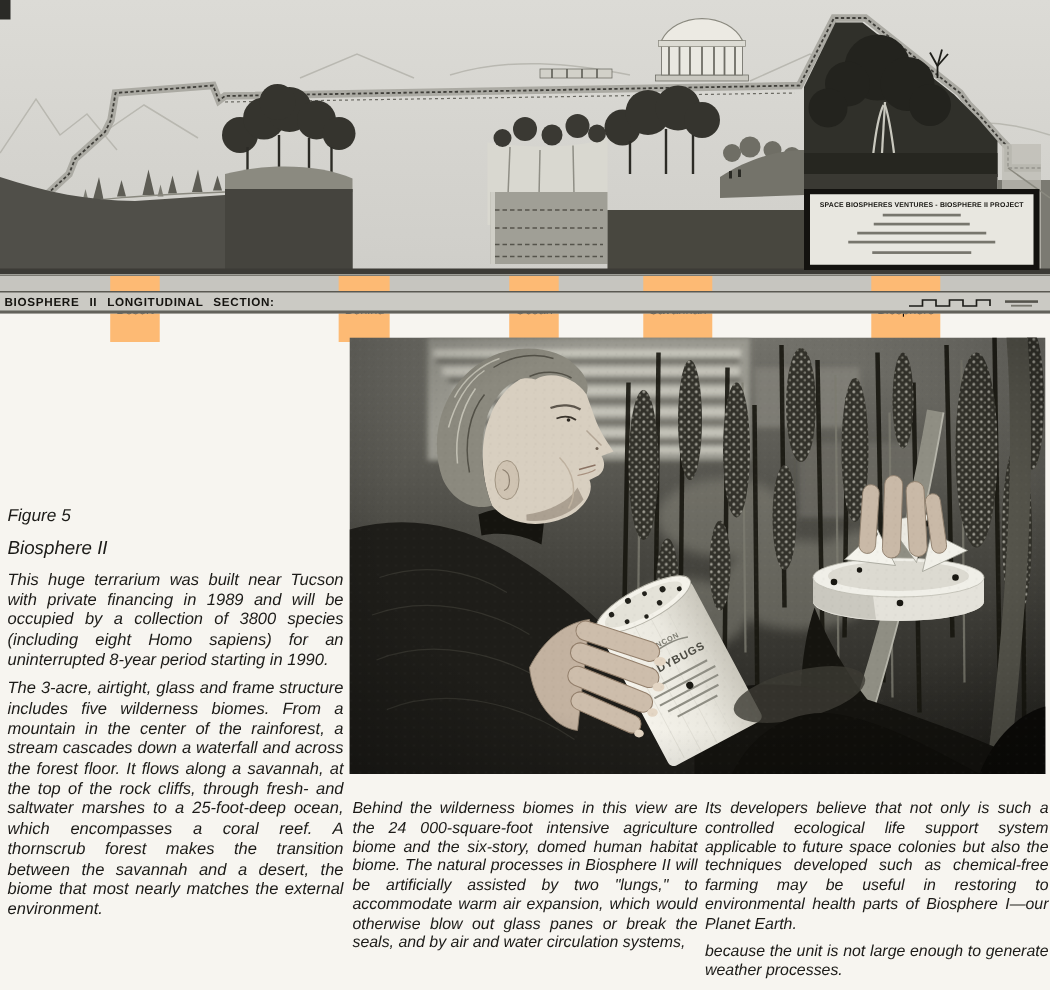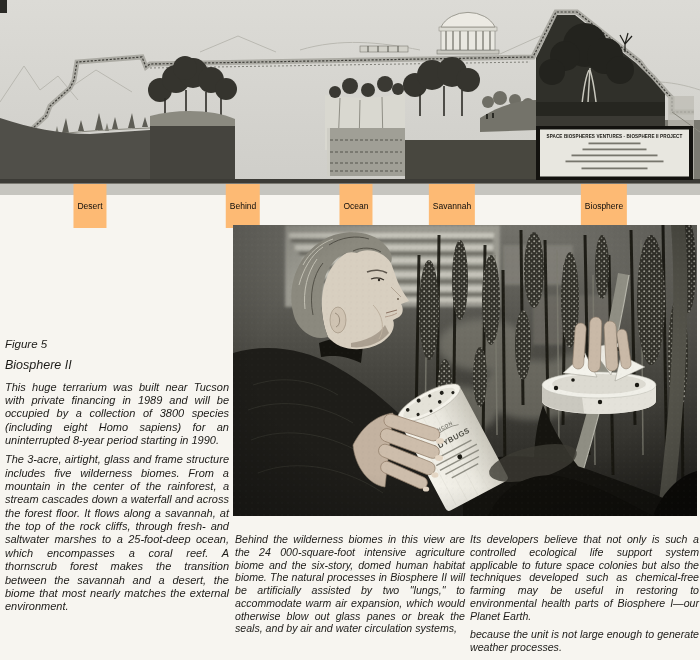"BIOSPHERE II LONGITUDINAL SECTION:" div.caption-bar { html: none -> <div> <div>BIOSPHERE II LONGITUDINAL SECTION:</div> <svg> <path></path> <rect></rect> <rect></rect> </svg> </div> }
